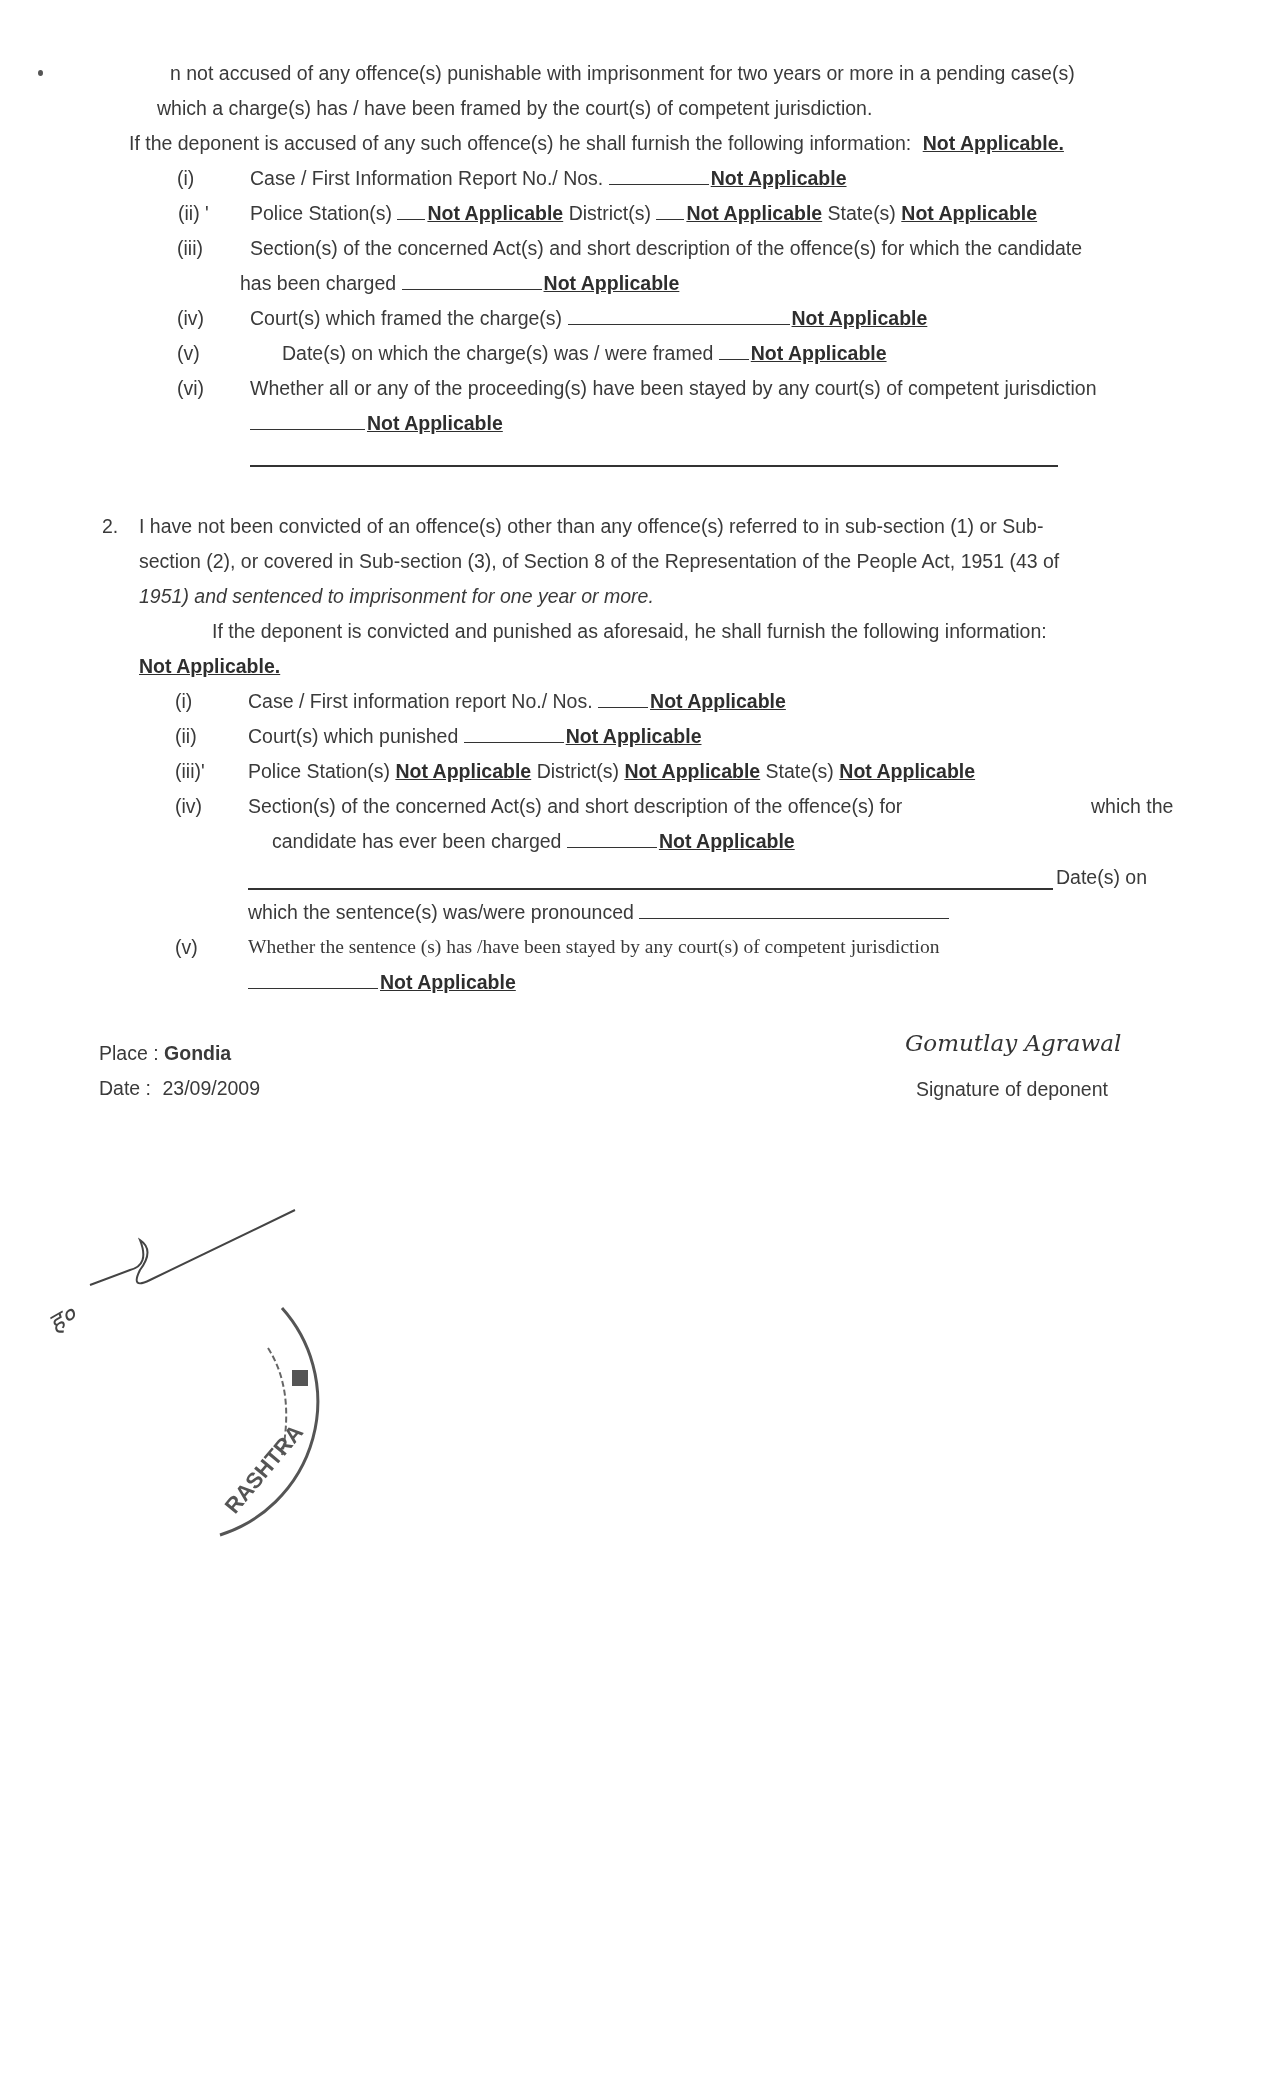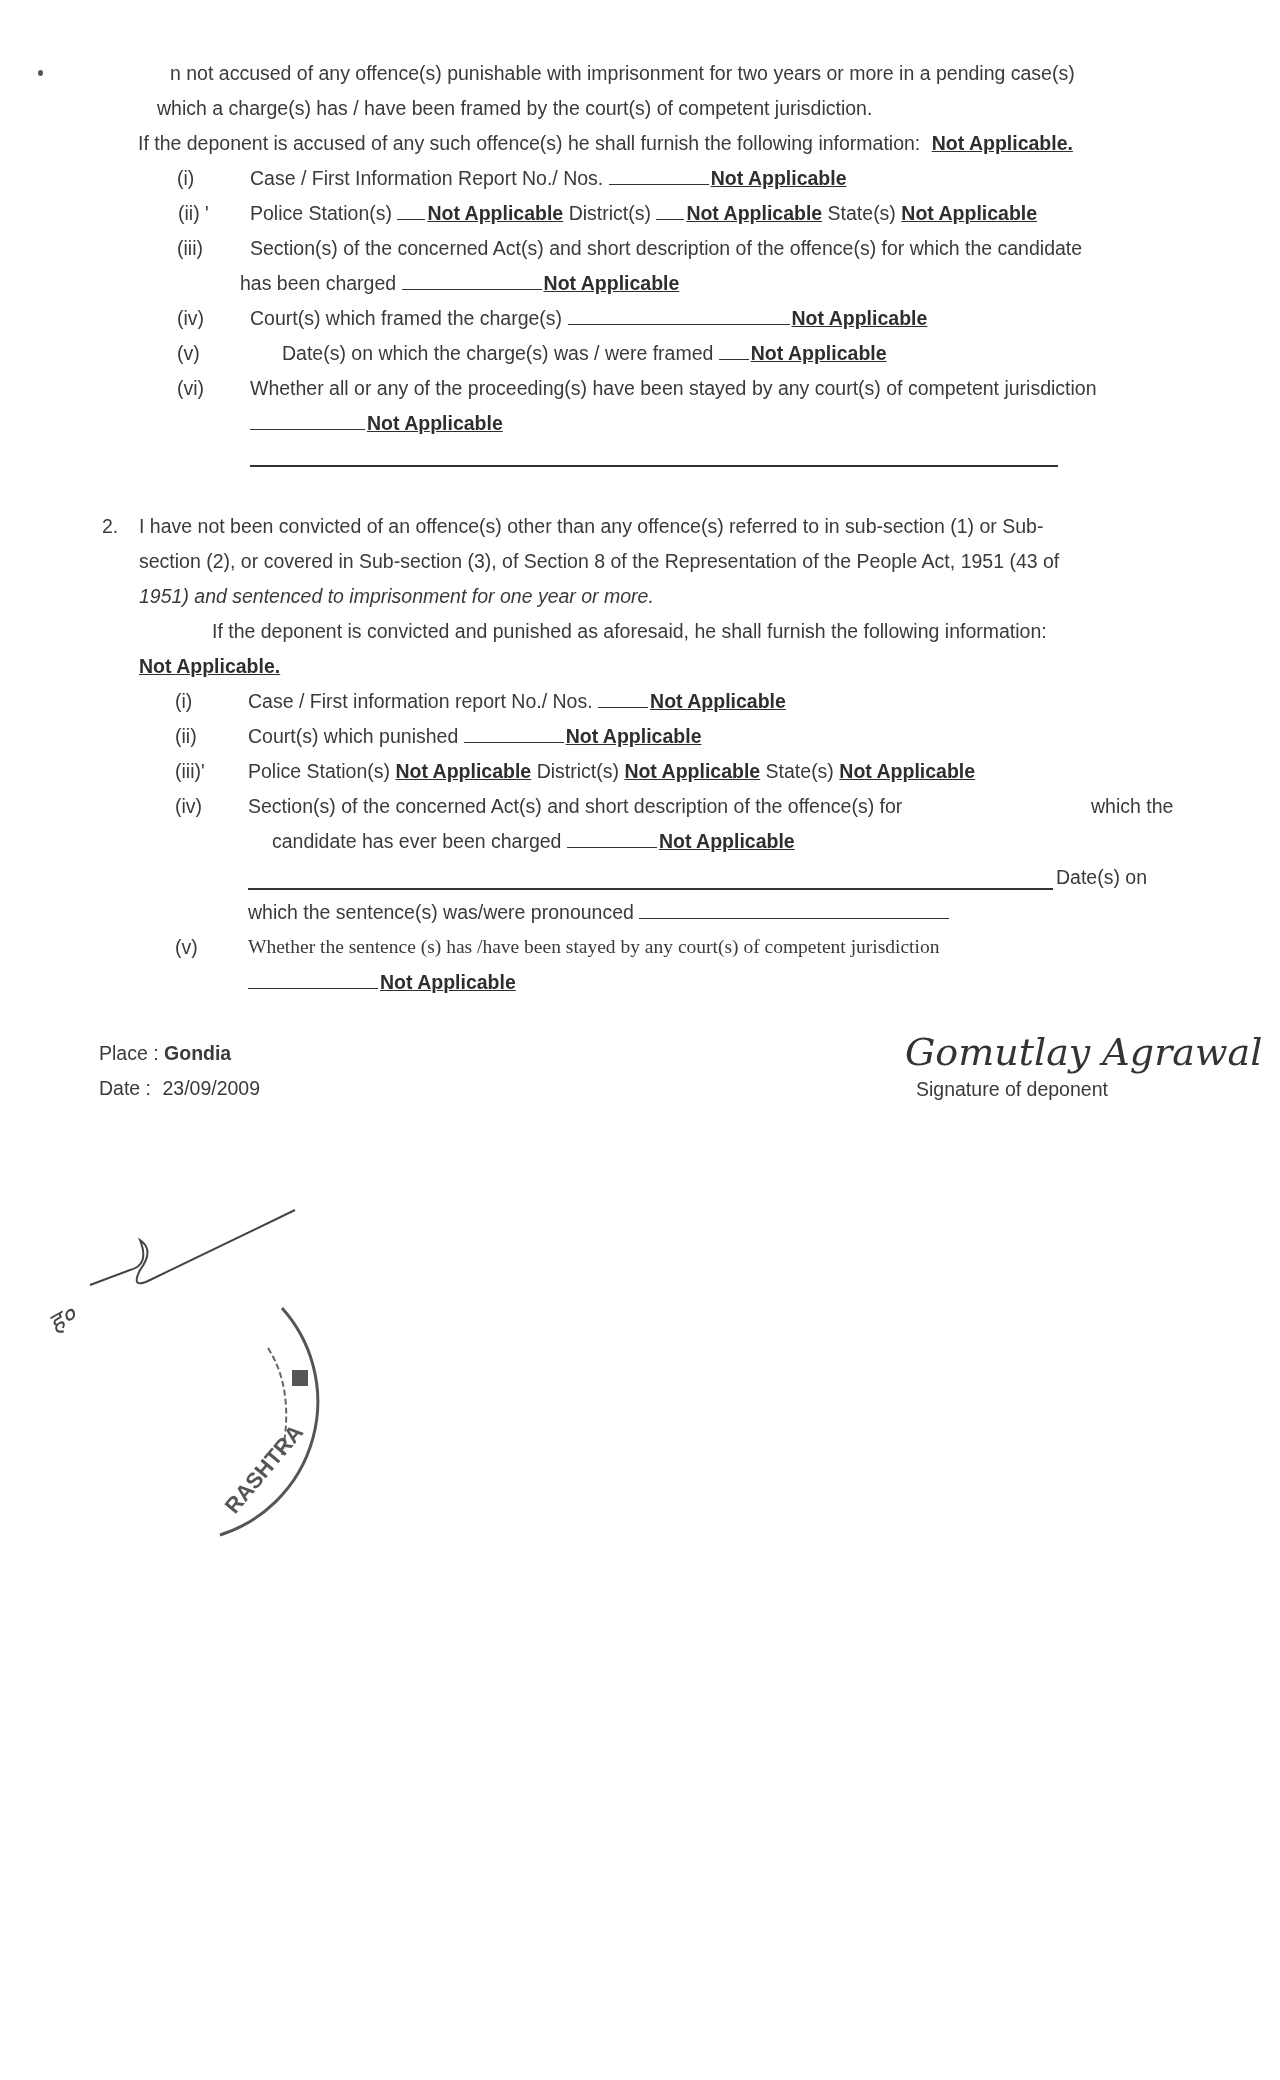"If the deponent is accused" div.abs { left: 138px -> 129px }
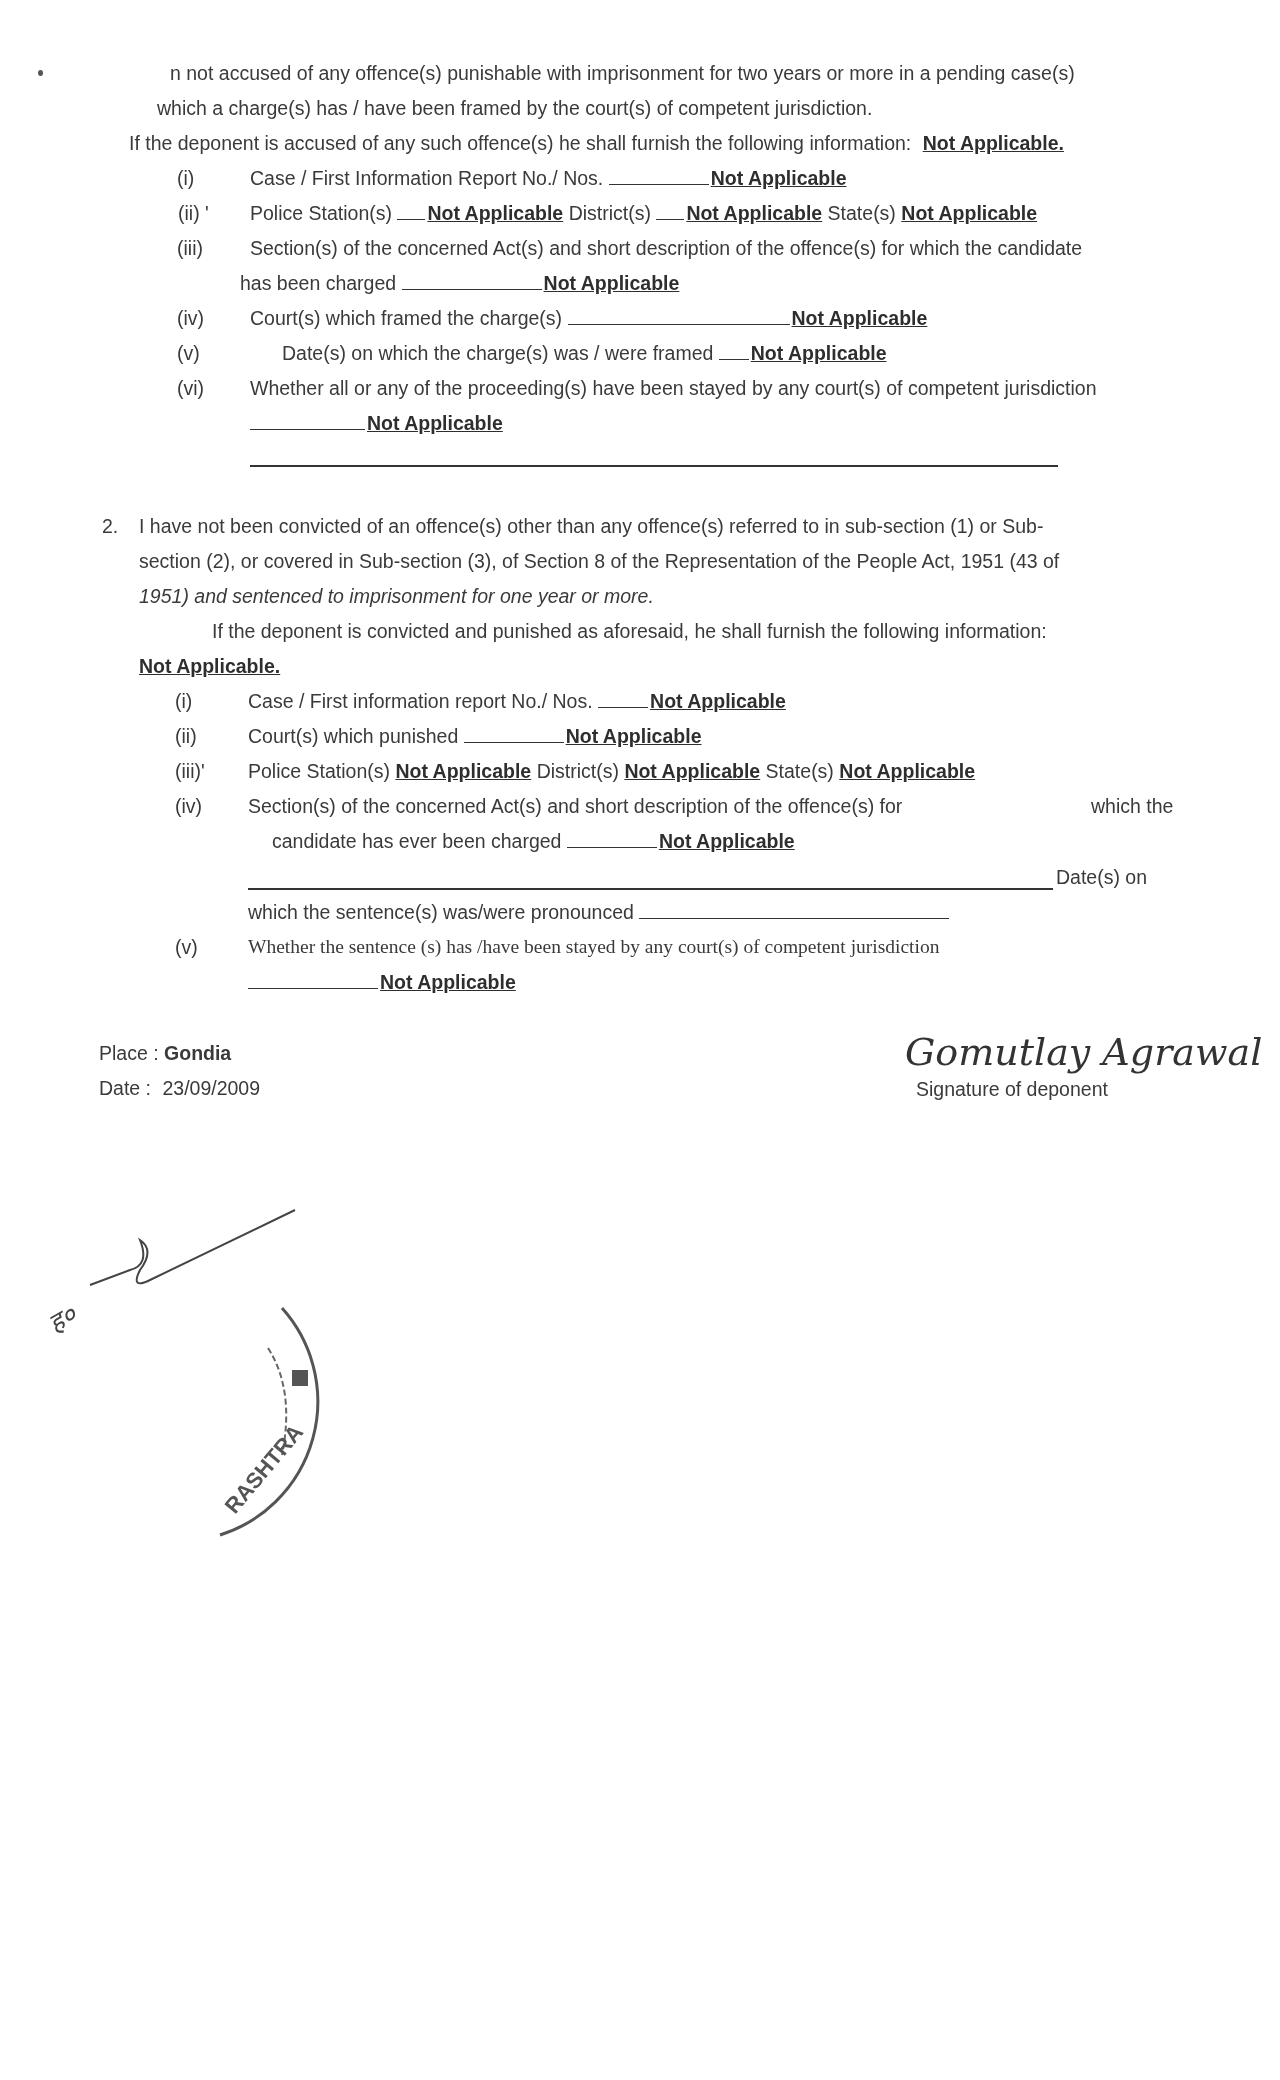"Gomutlay Agrawal" .sig { font-size: 38px -> 23px }
